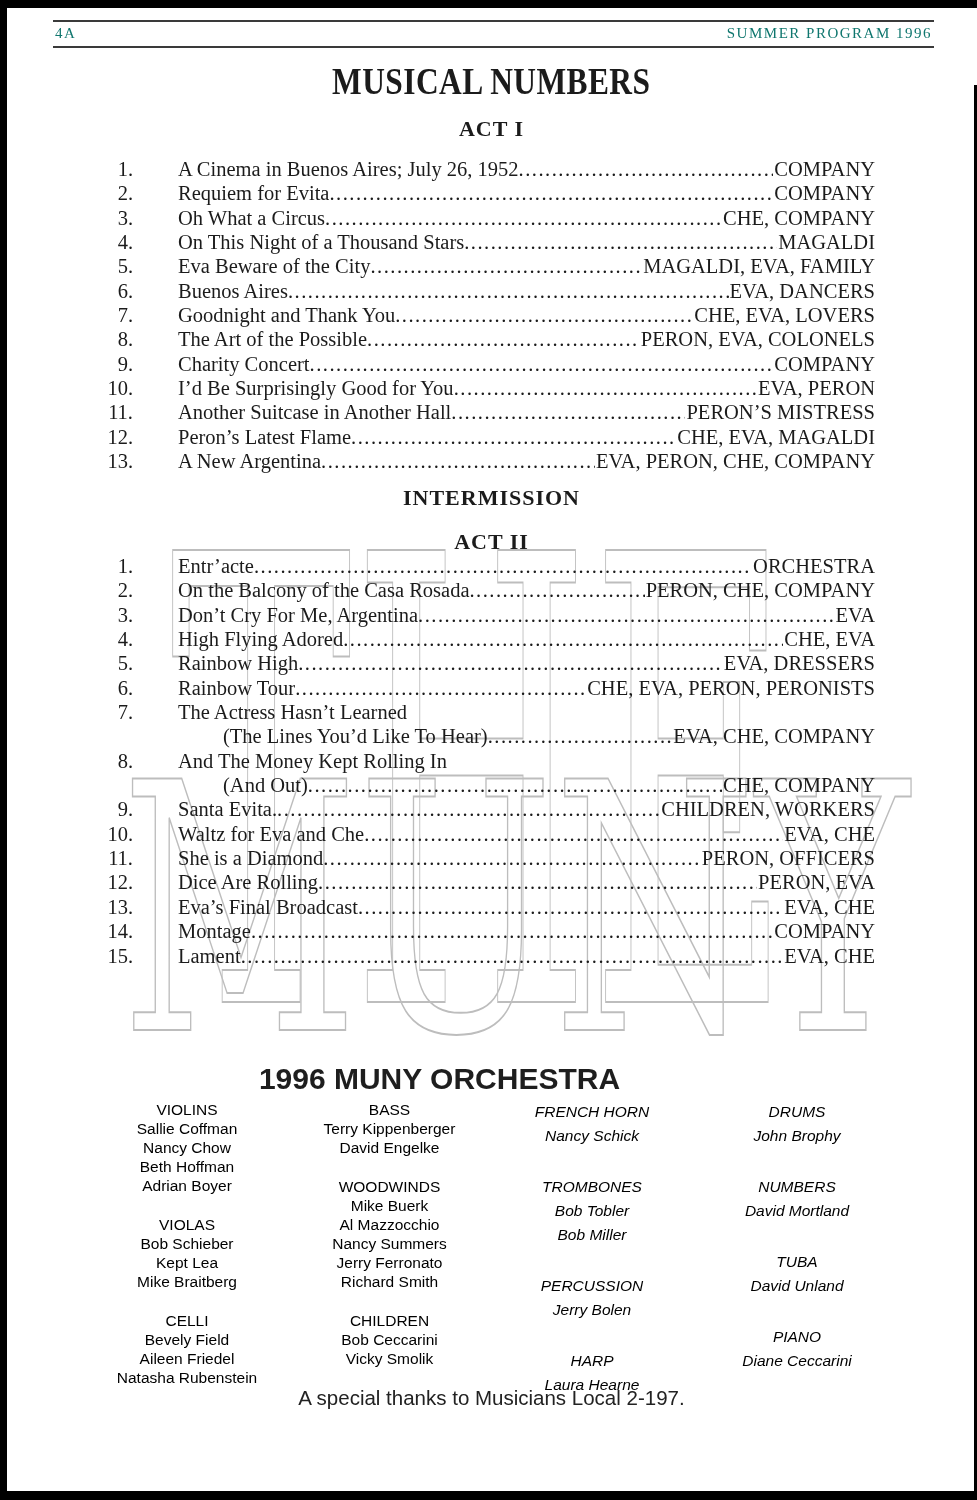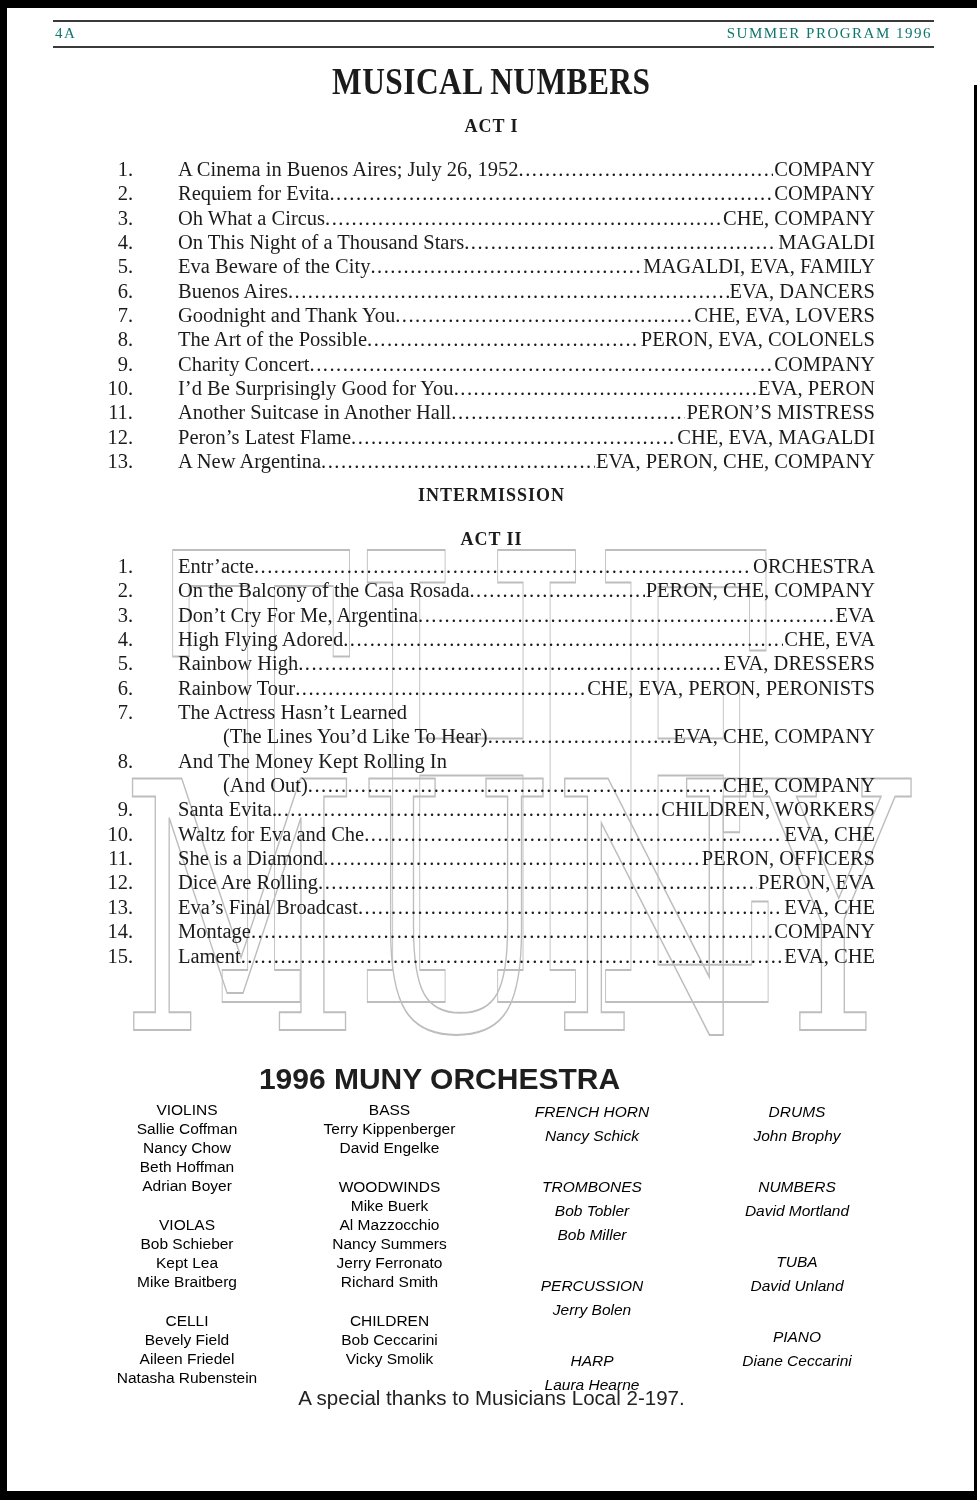"ACT I" .act-heading { font-size: 18px -> 22px }
